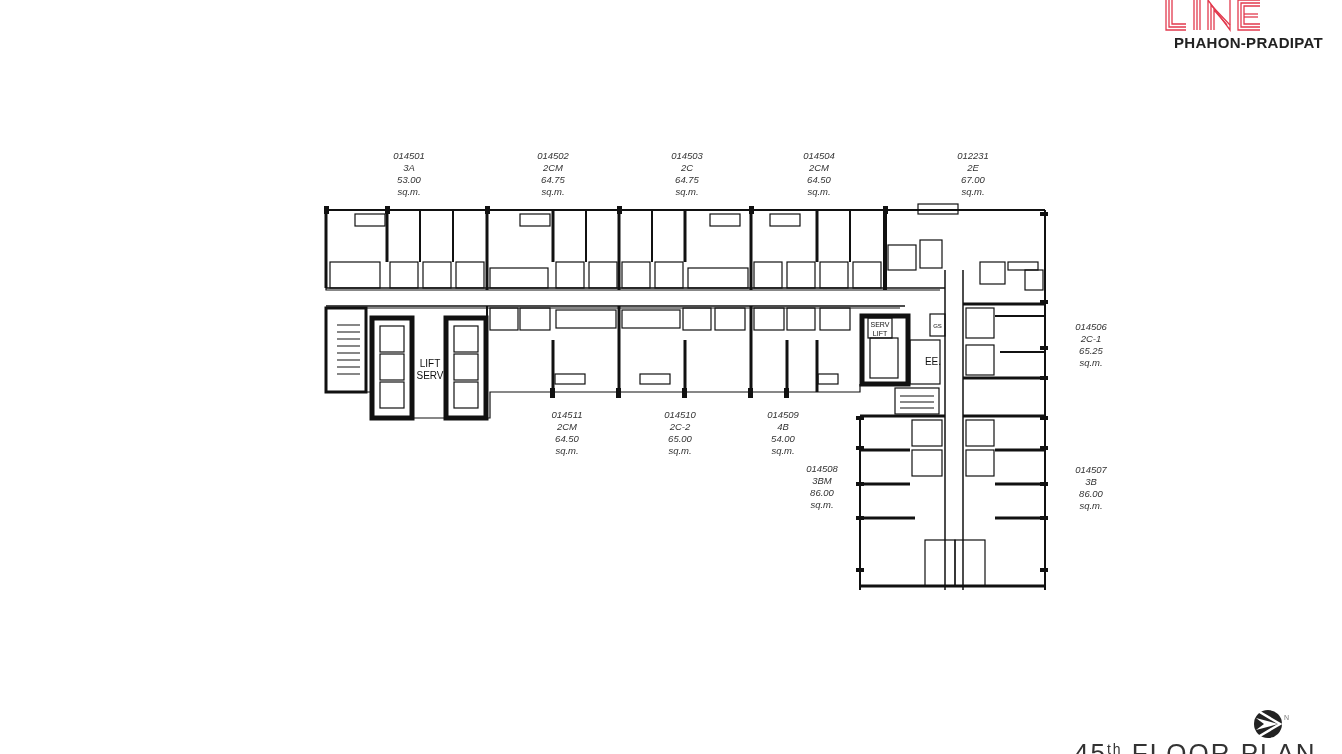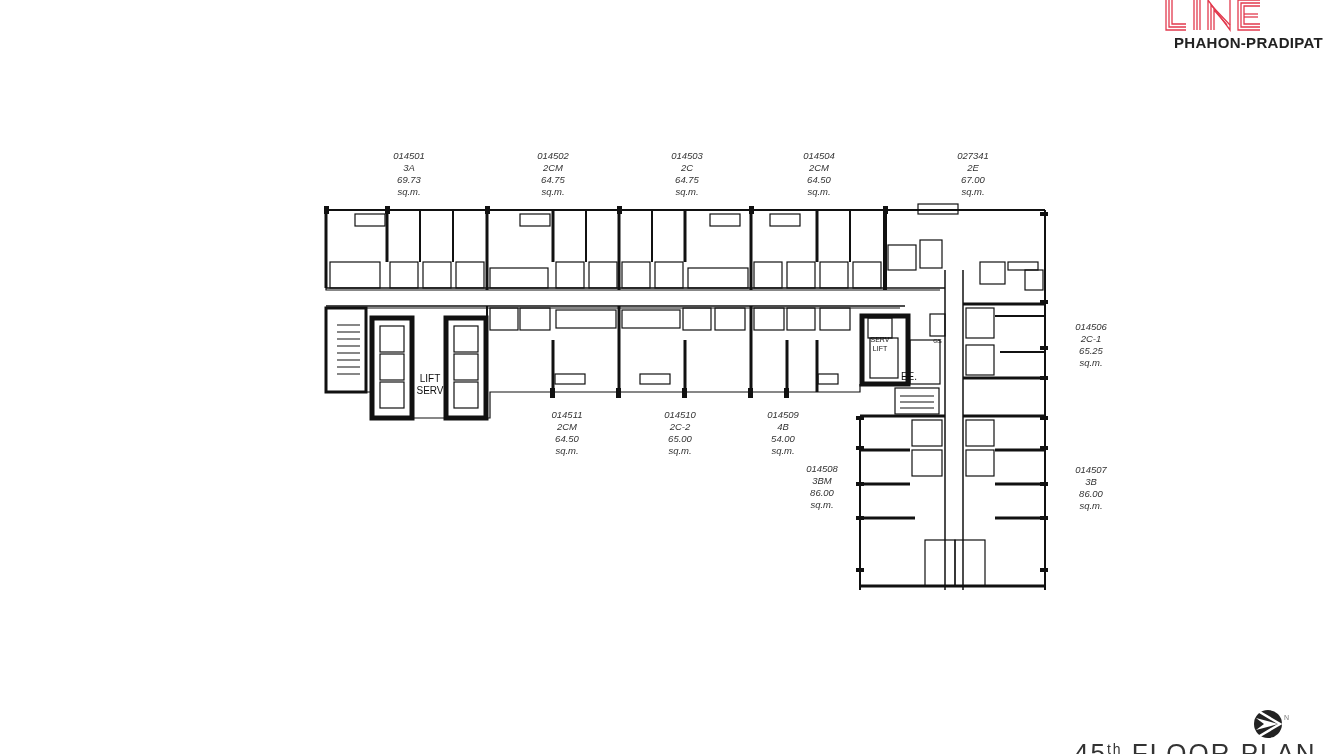"027341" span { text: 027341 -> 012231 }
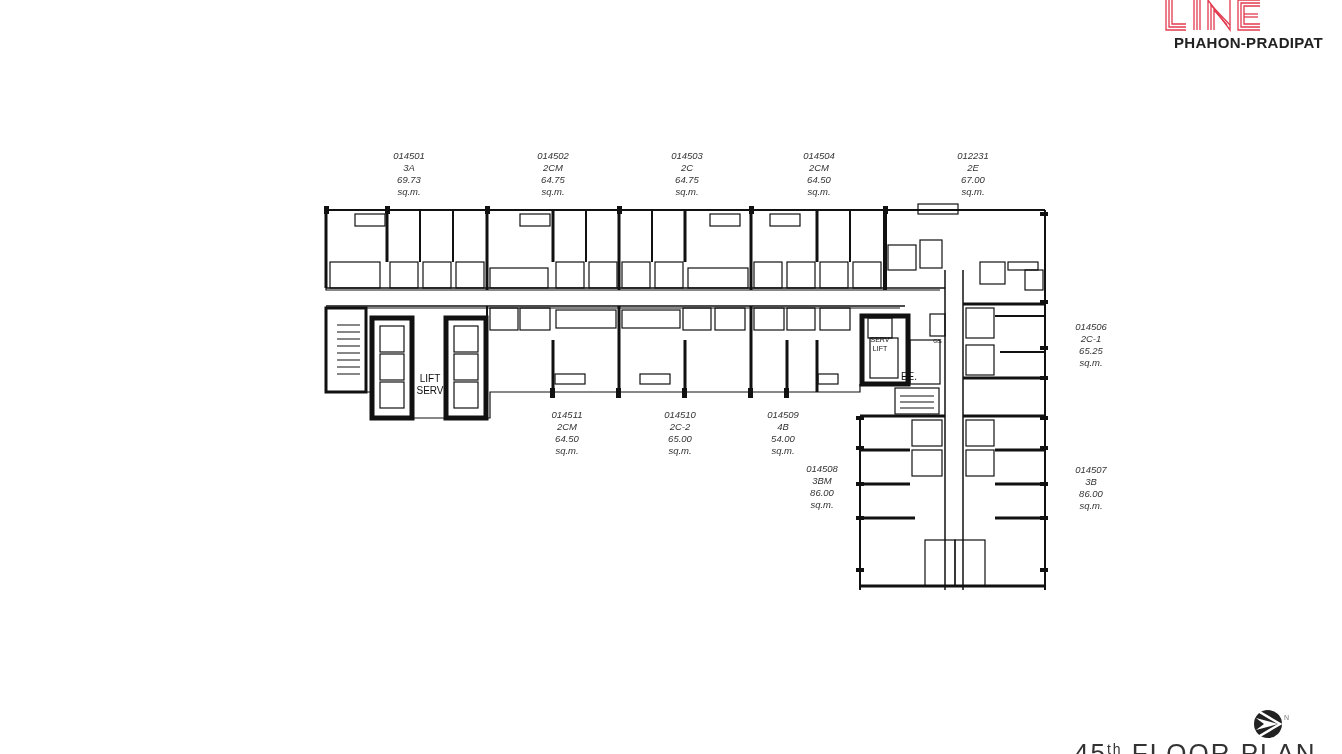"69.73" span { text: 69.73 -> 53.00 }
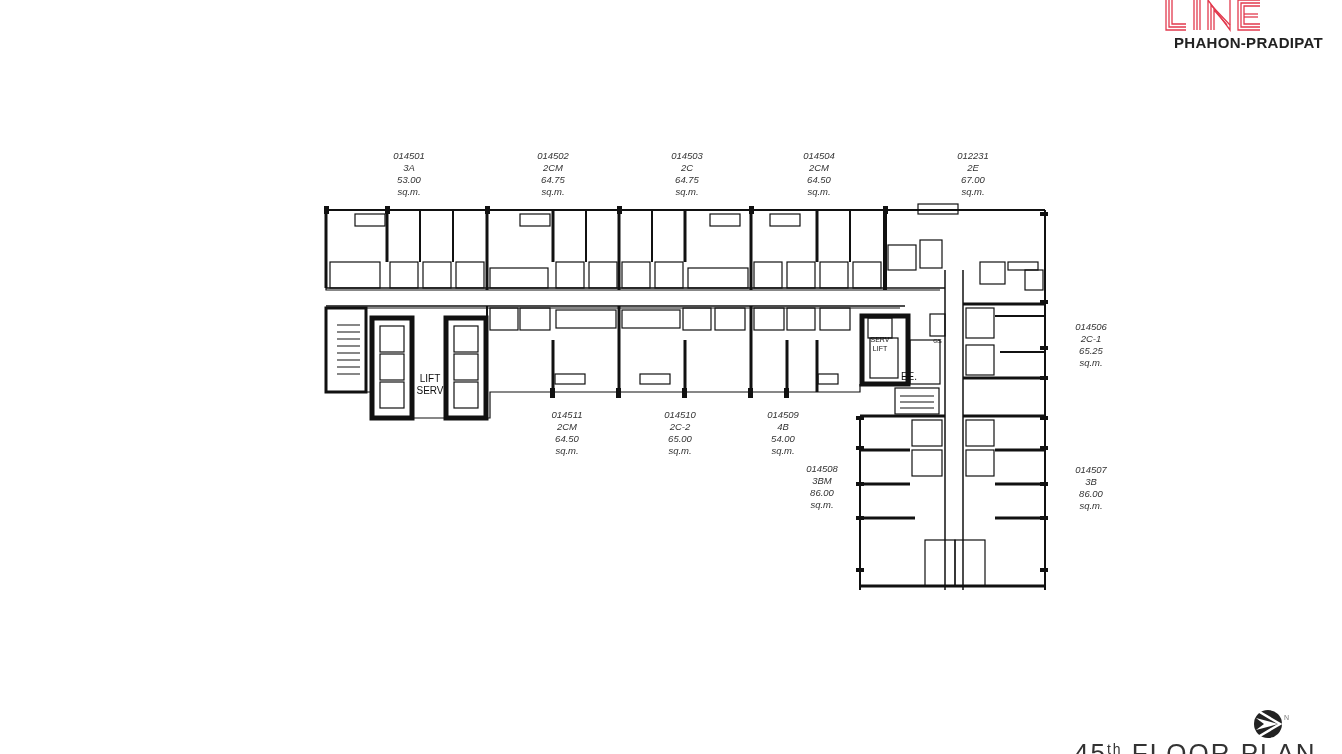"LIFT" .room-text { margin-top: 15px -> none }
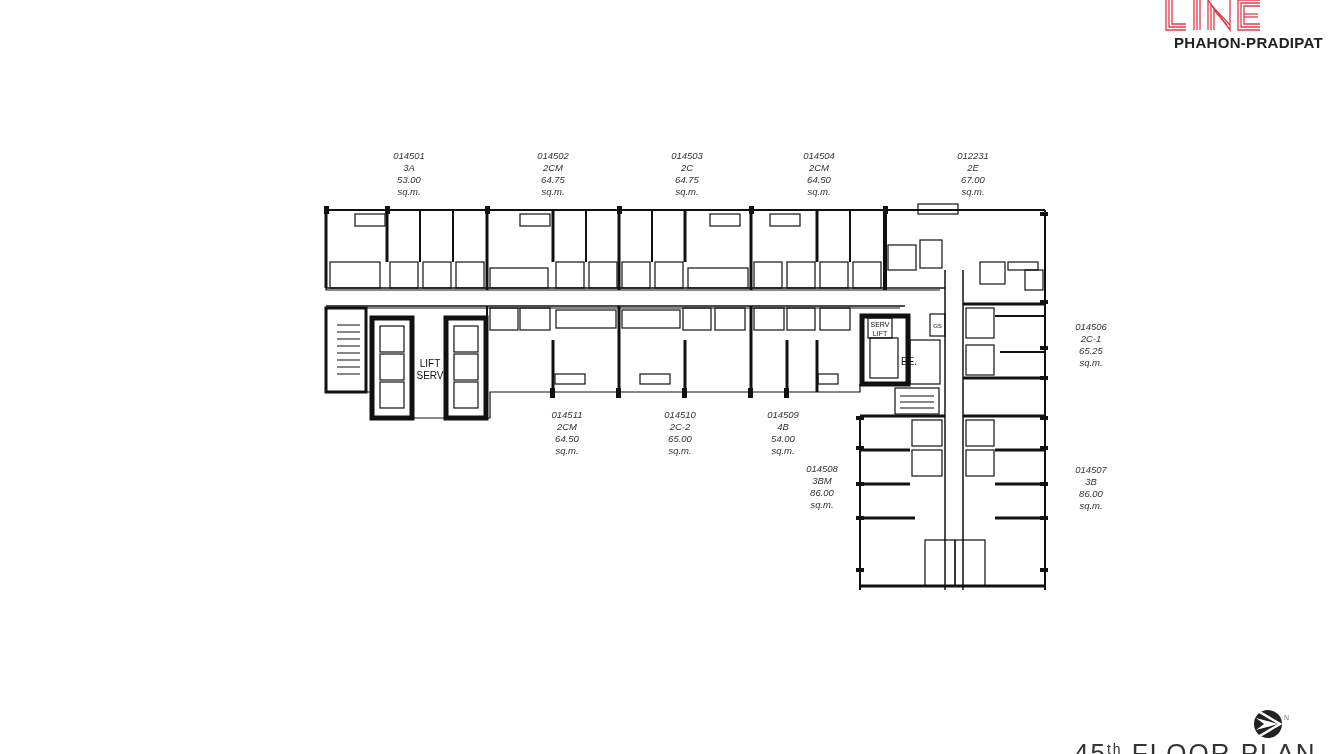"EE." div.room-text { left: 896px -> 920px }
